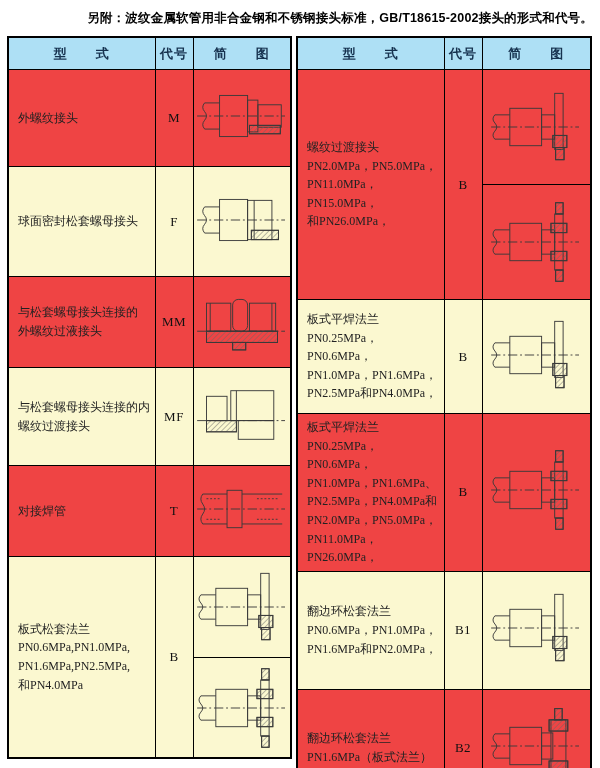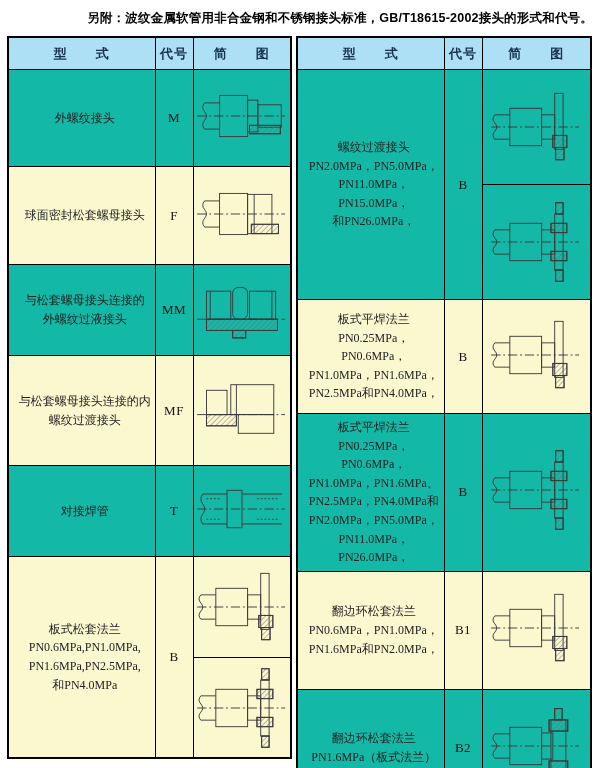"型 式" table { background: #14b8a6 -> #ef4444 }
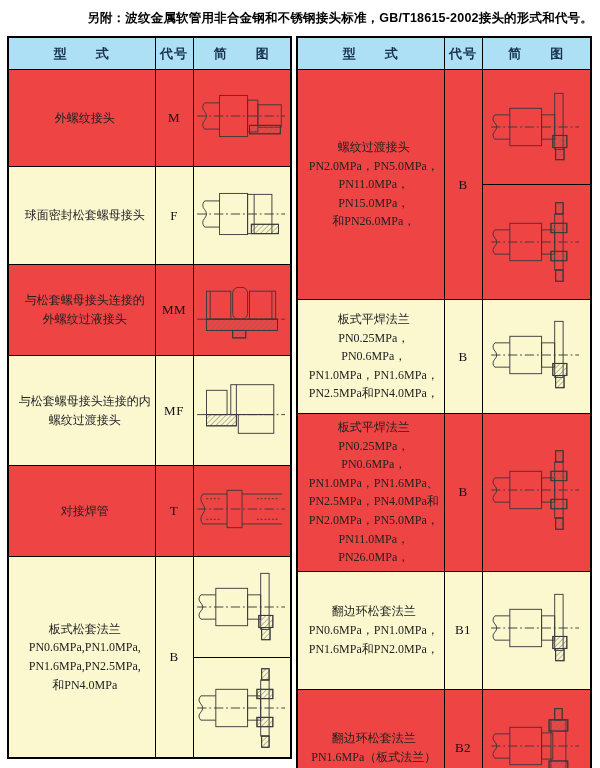"外螺纹接头" td.type { text-align: center -> left }
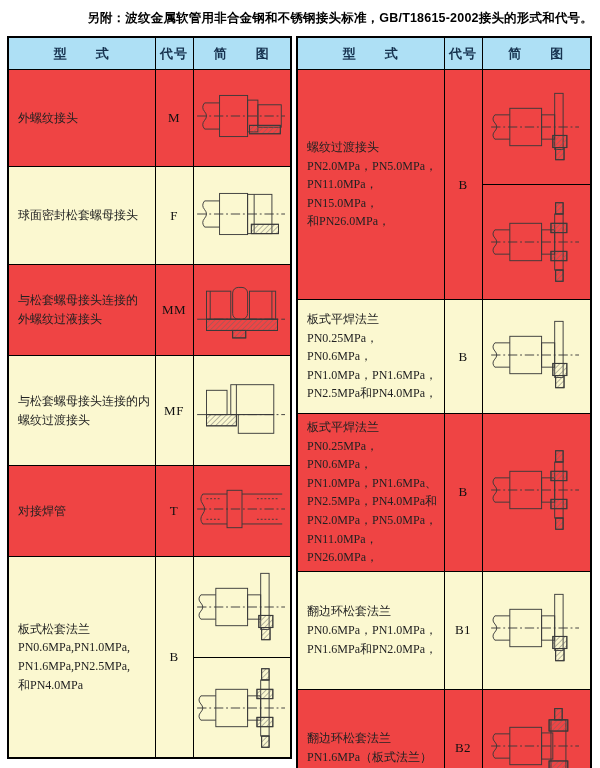"球面密封松套螺母接头" tr.hl { height: 98px -> 110px }
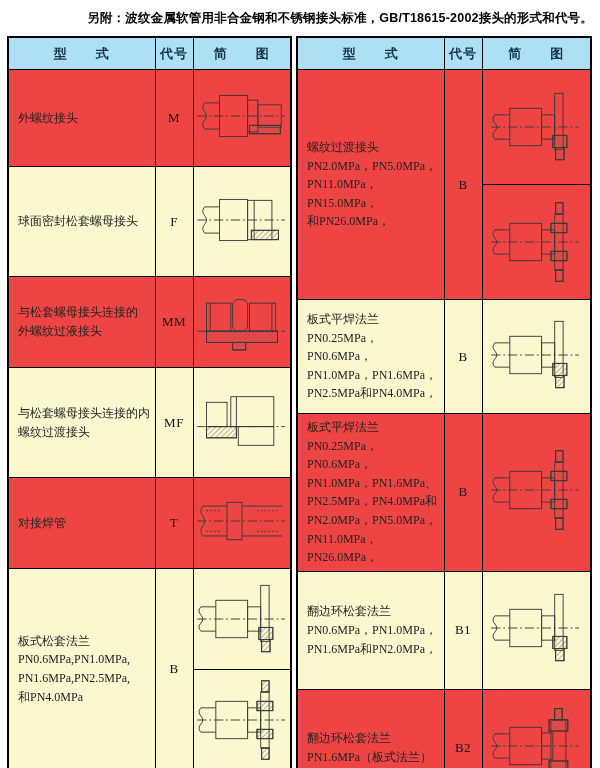"与松套螺母接头连接的内" tr.hl { height: 110px -> 98px }
